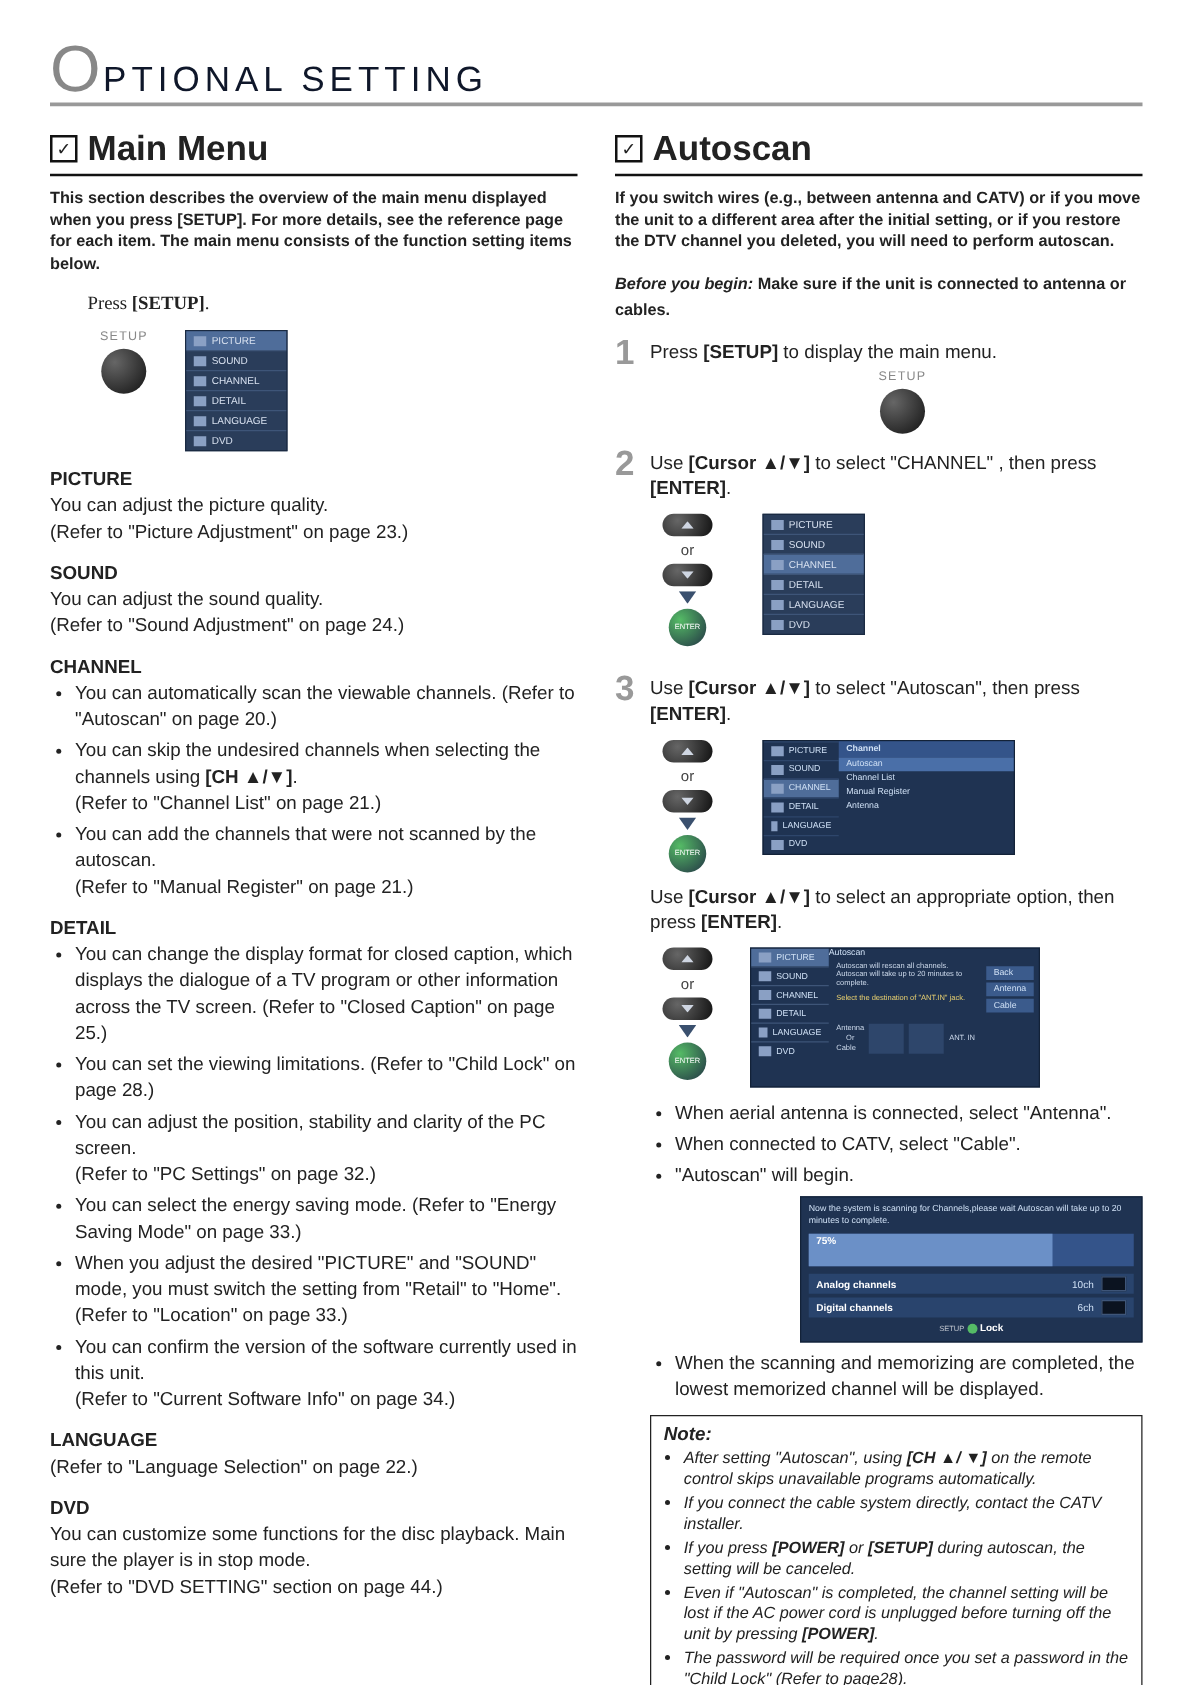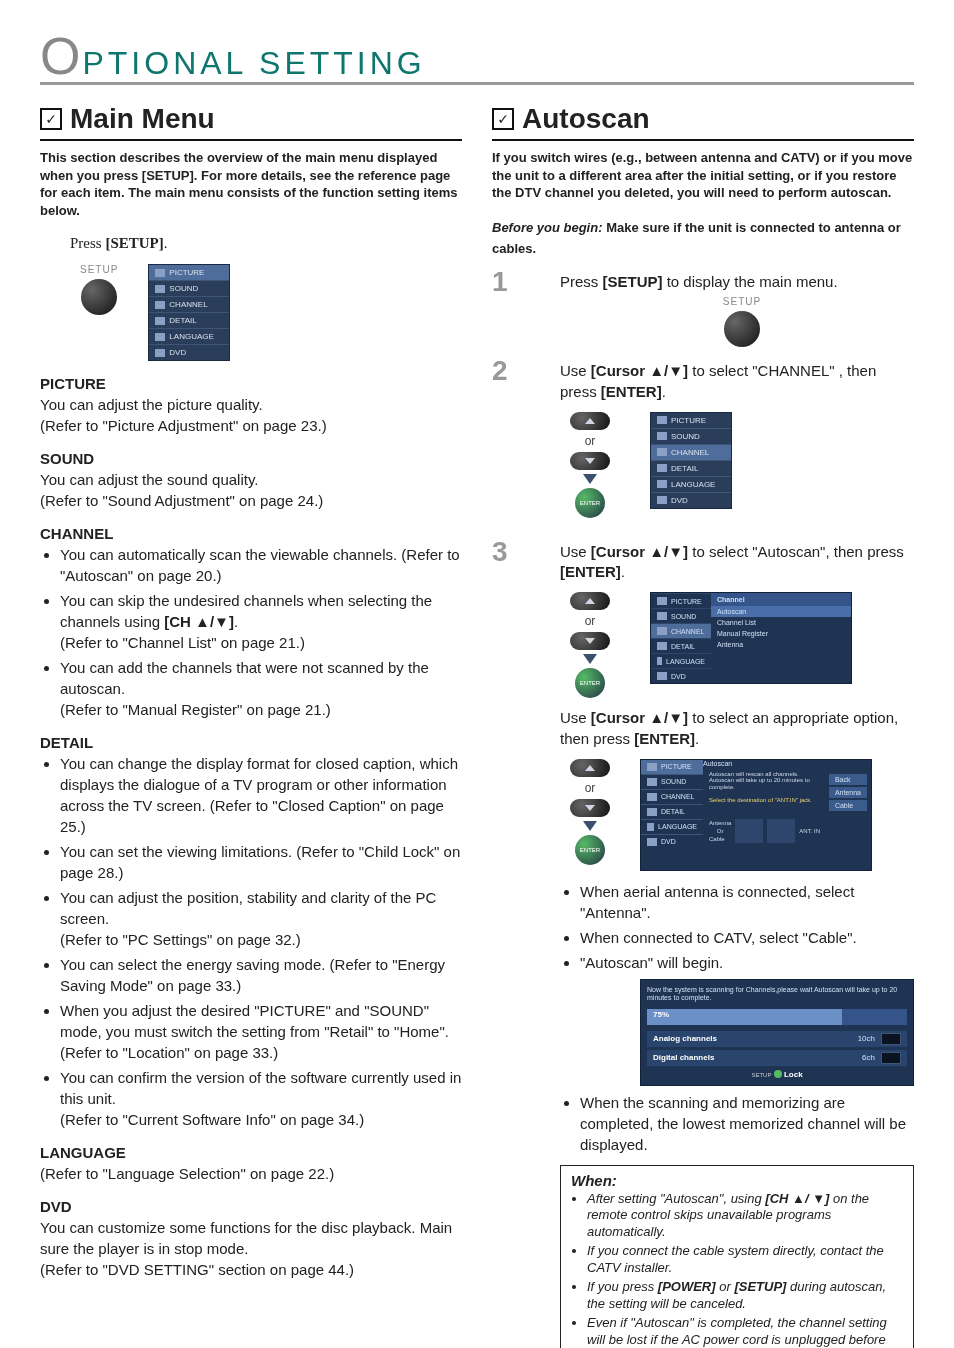"PTIONAL SETTING" .chapter-title .rest { color: #0f766e -> #0f172a; font-size: 32px -> 28px }
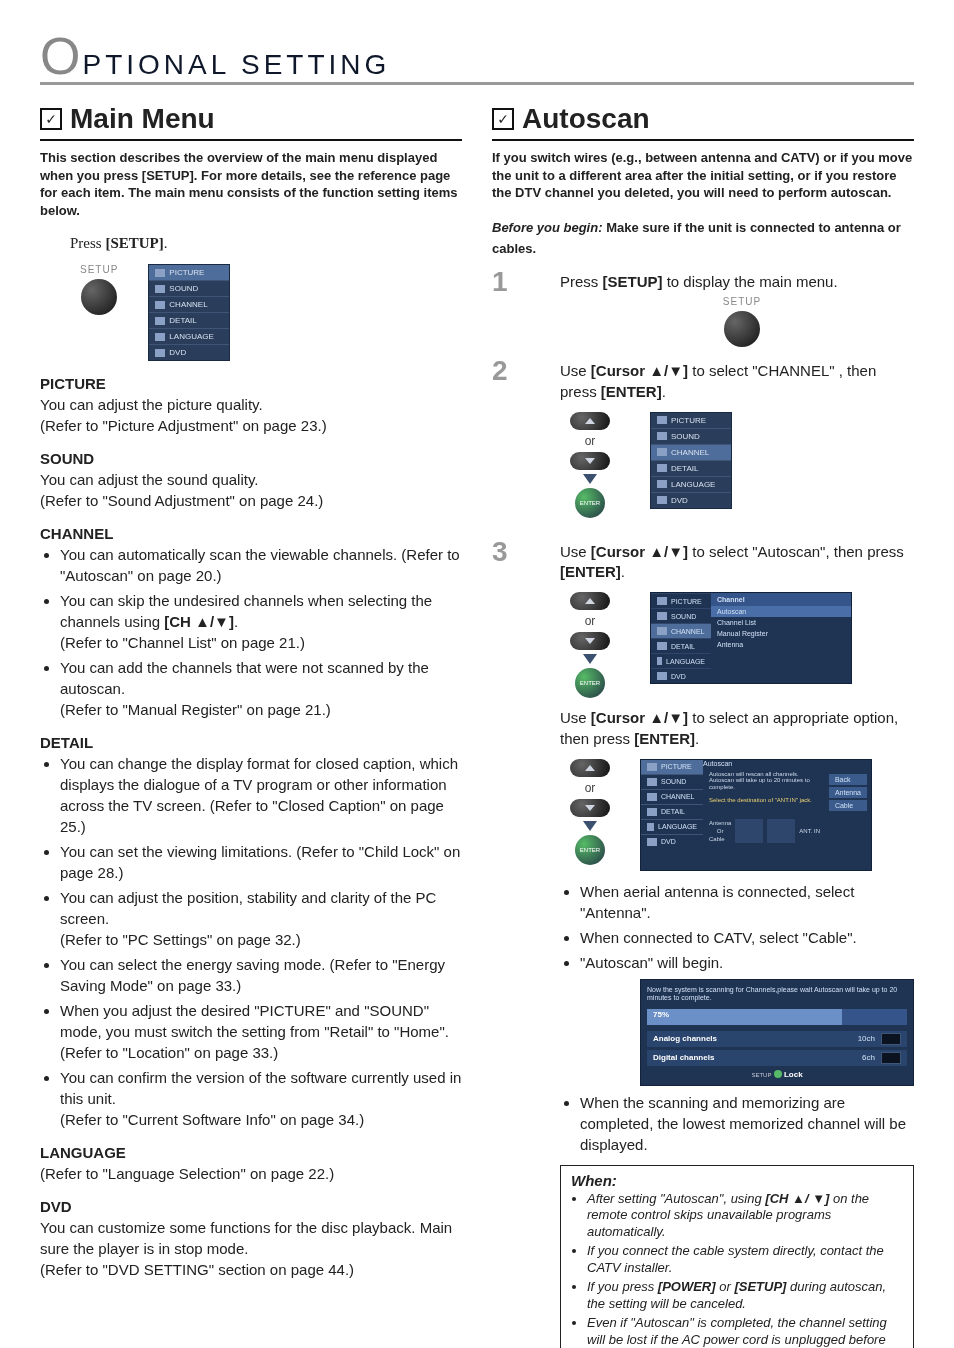"Press [SETUP] to display the" .step-body { margin-left: 40px -> none }
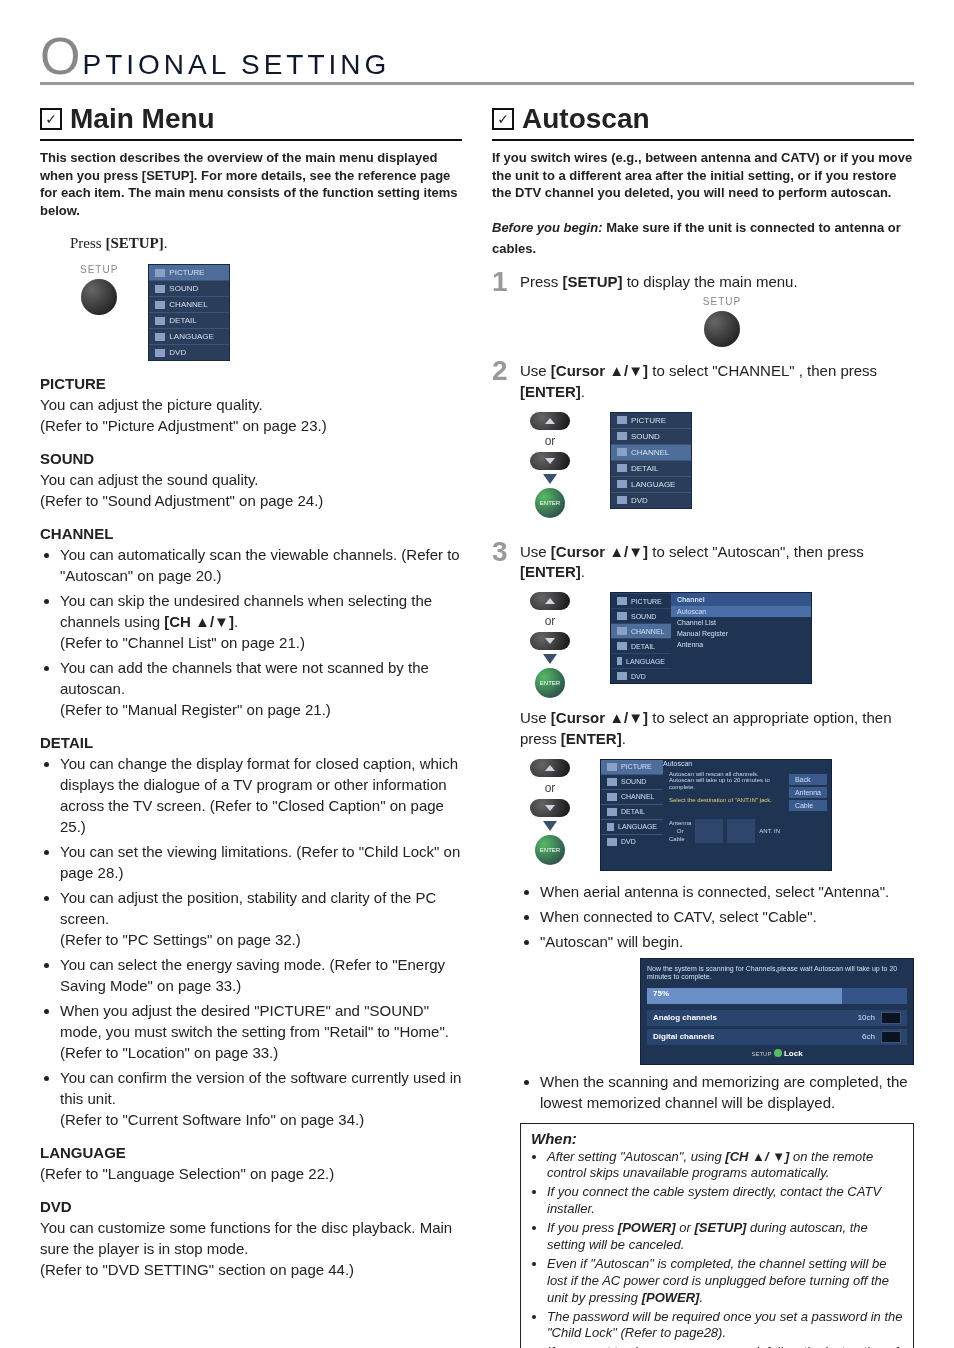"75%" .pbar { height: 16px -> 26px }
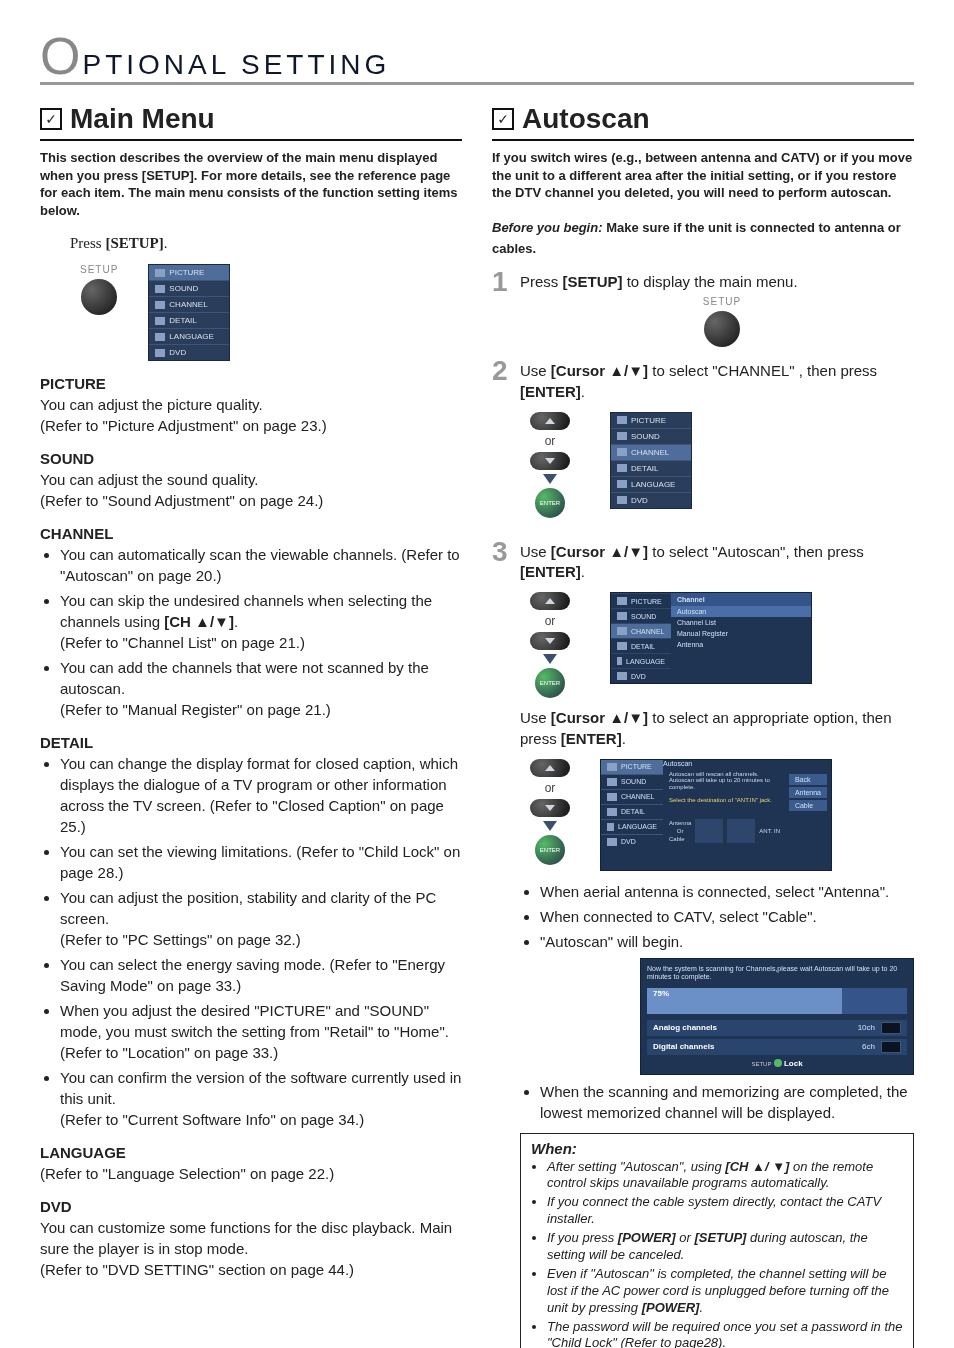"When:" div.note-h { text: When -> Note }
